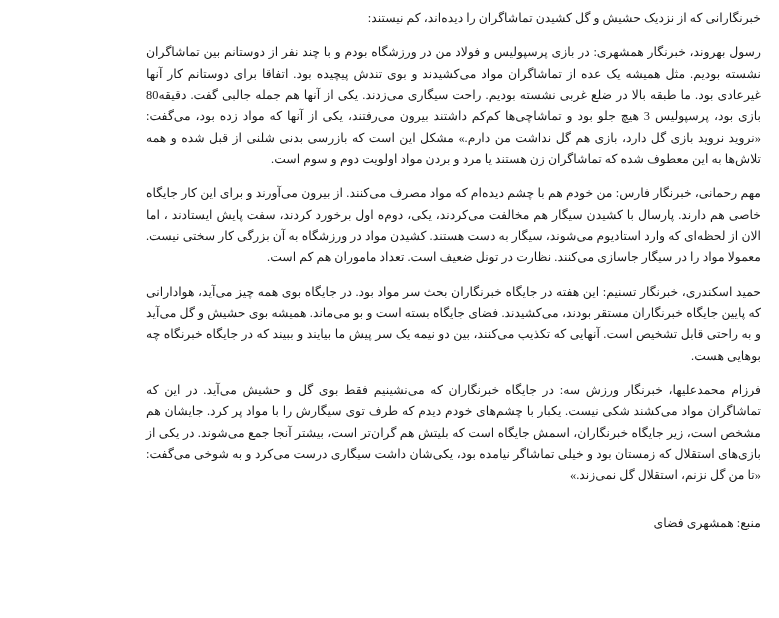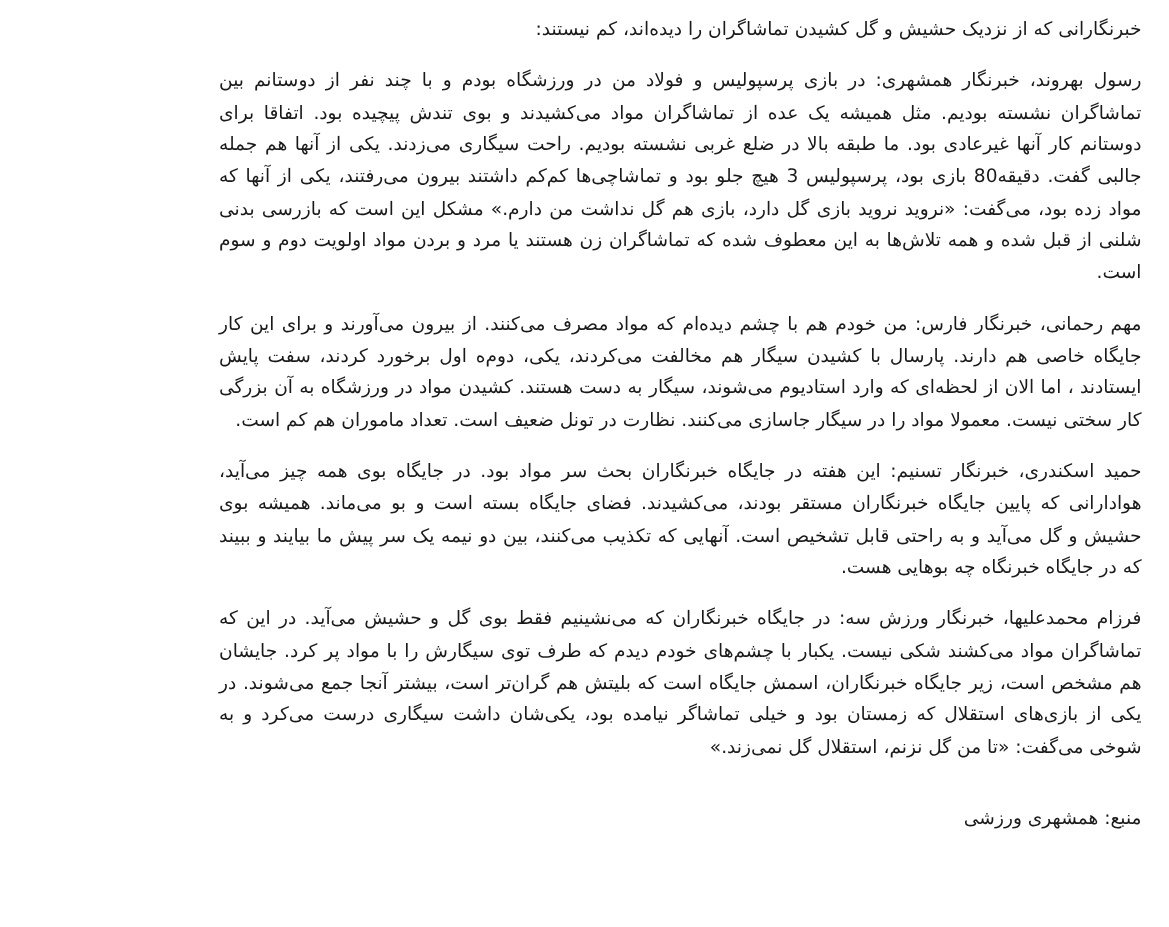"خبرنگارانی که از نزدیک حشیش" .page { font-family: none -> Liberation Serif, serif }
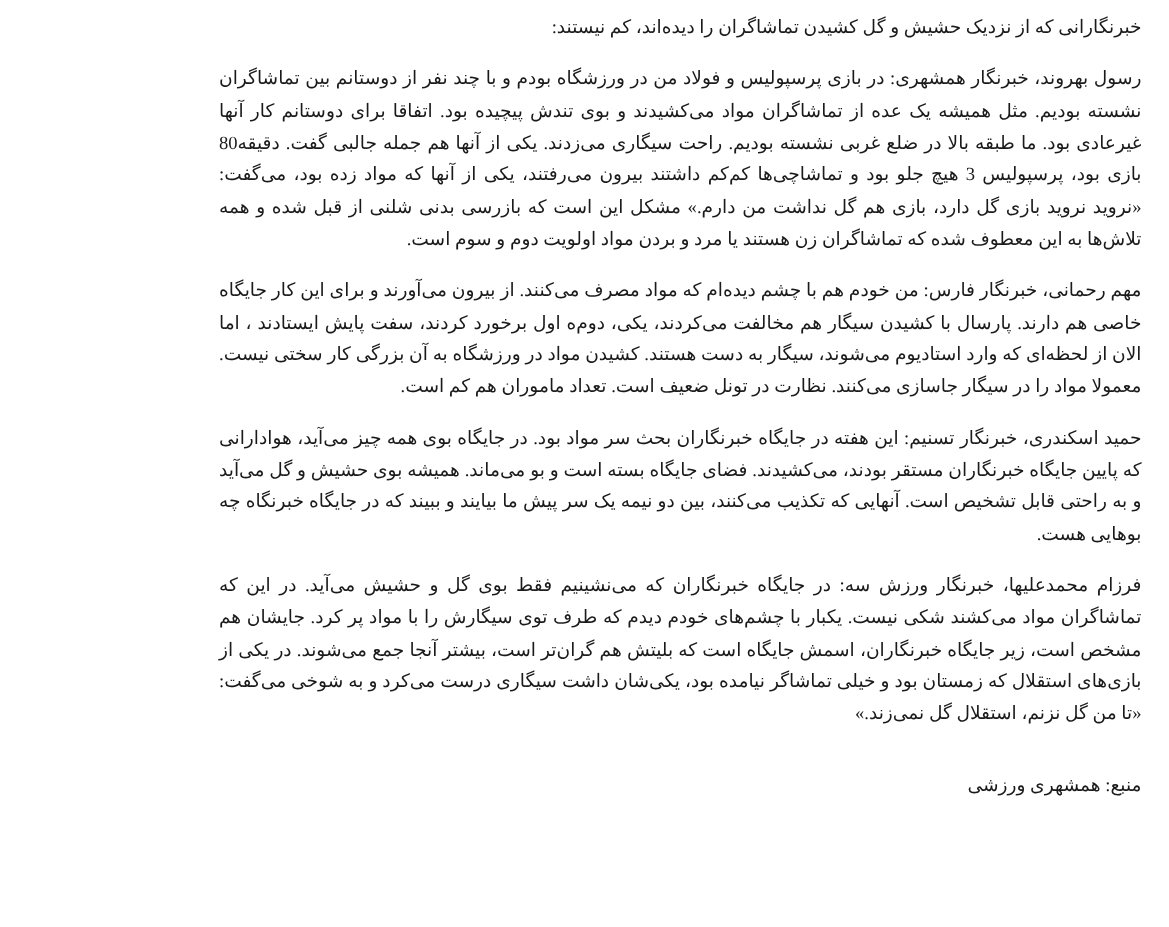"منبع: همشهری ورزشی" div.source { text: ورزشی -> فضای }
